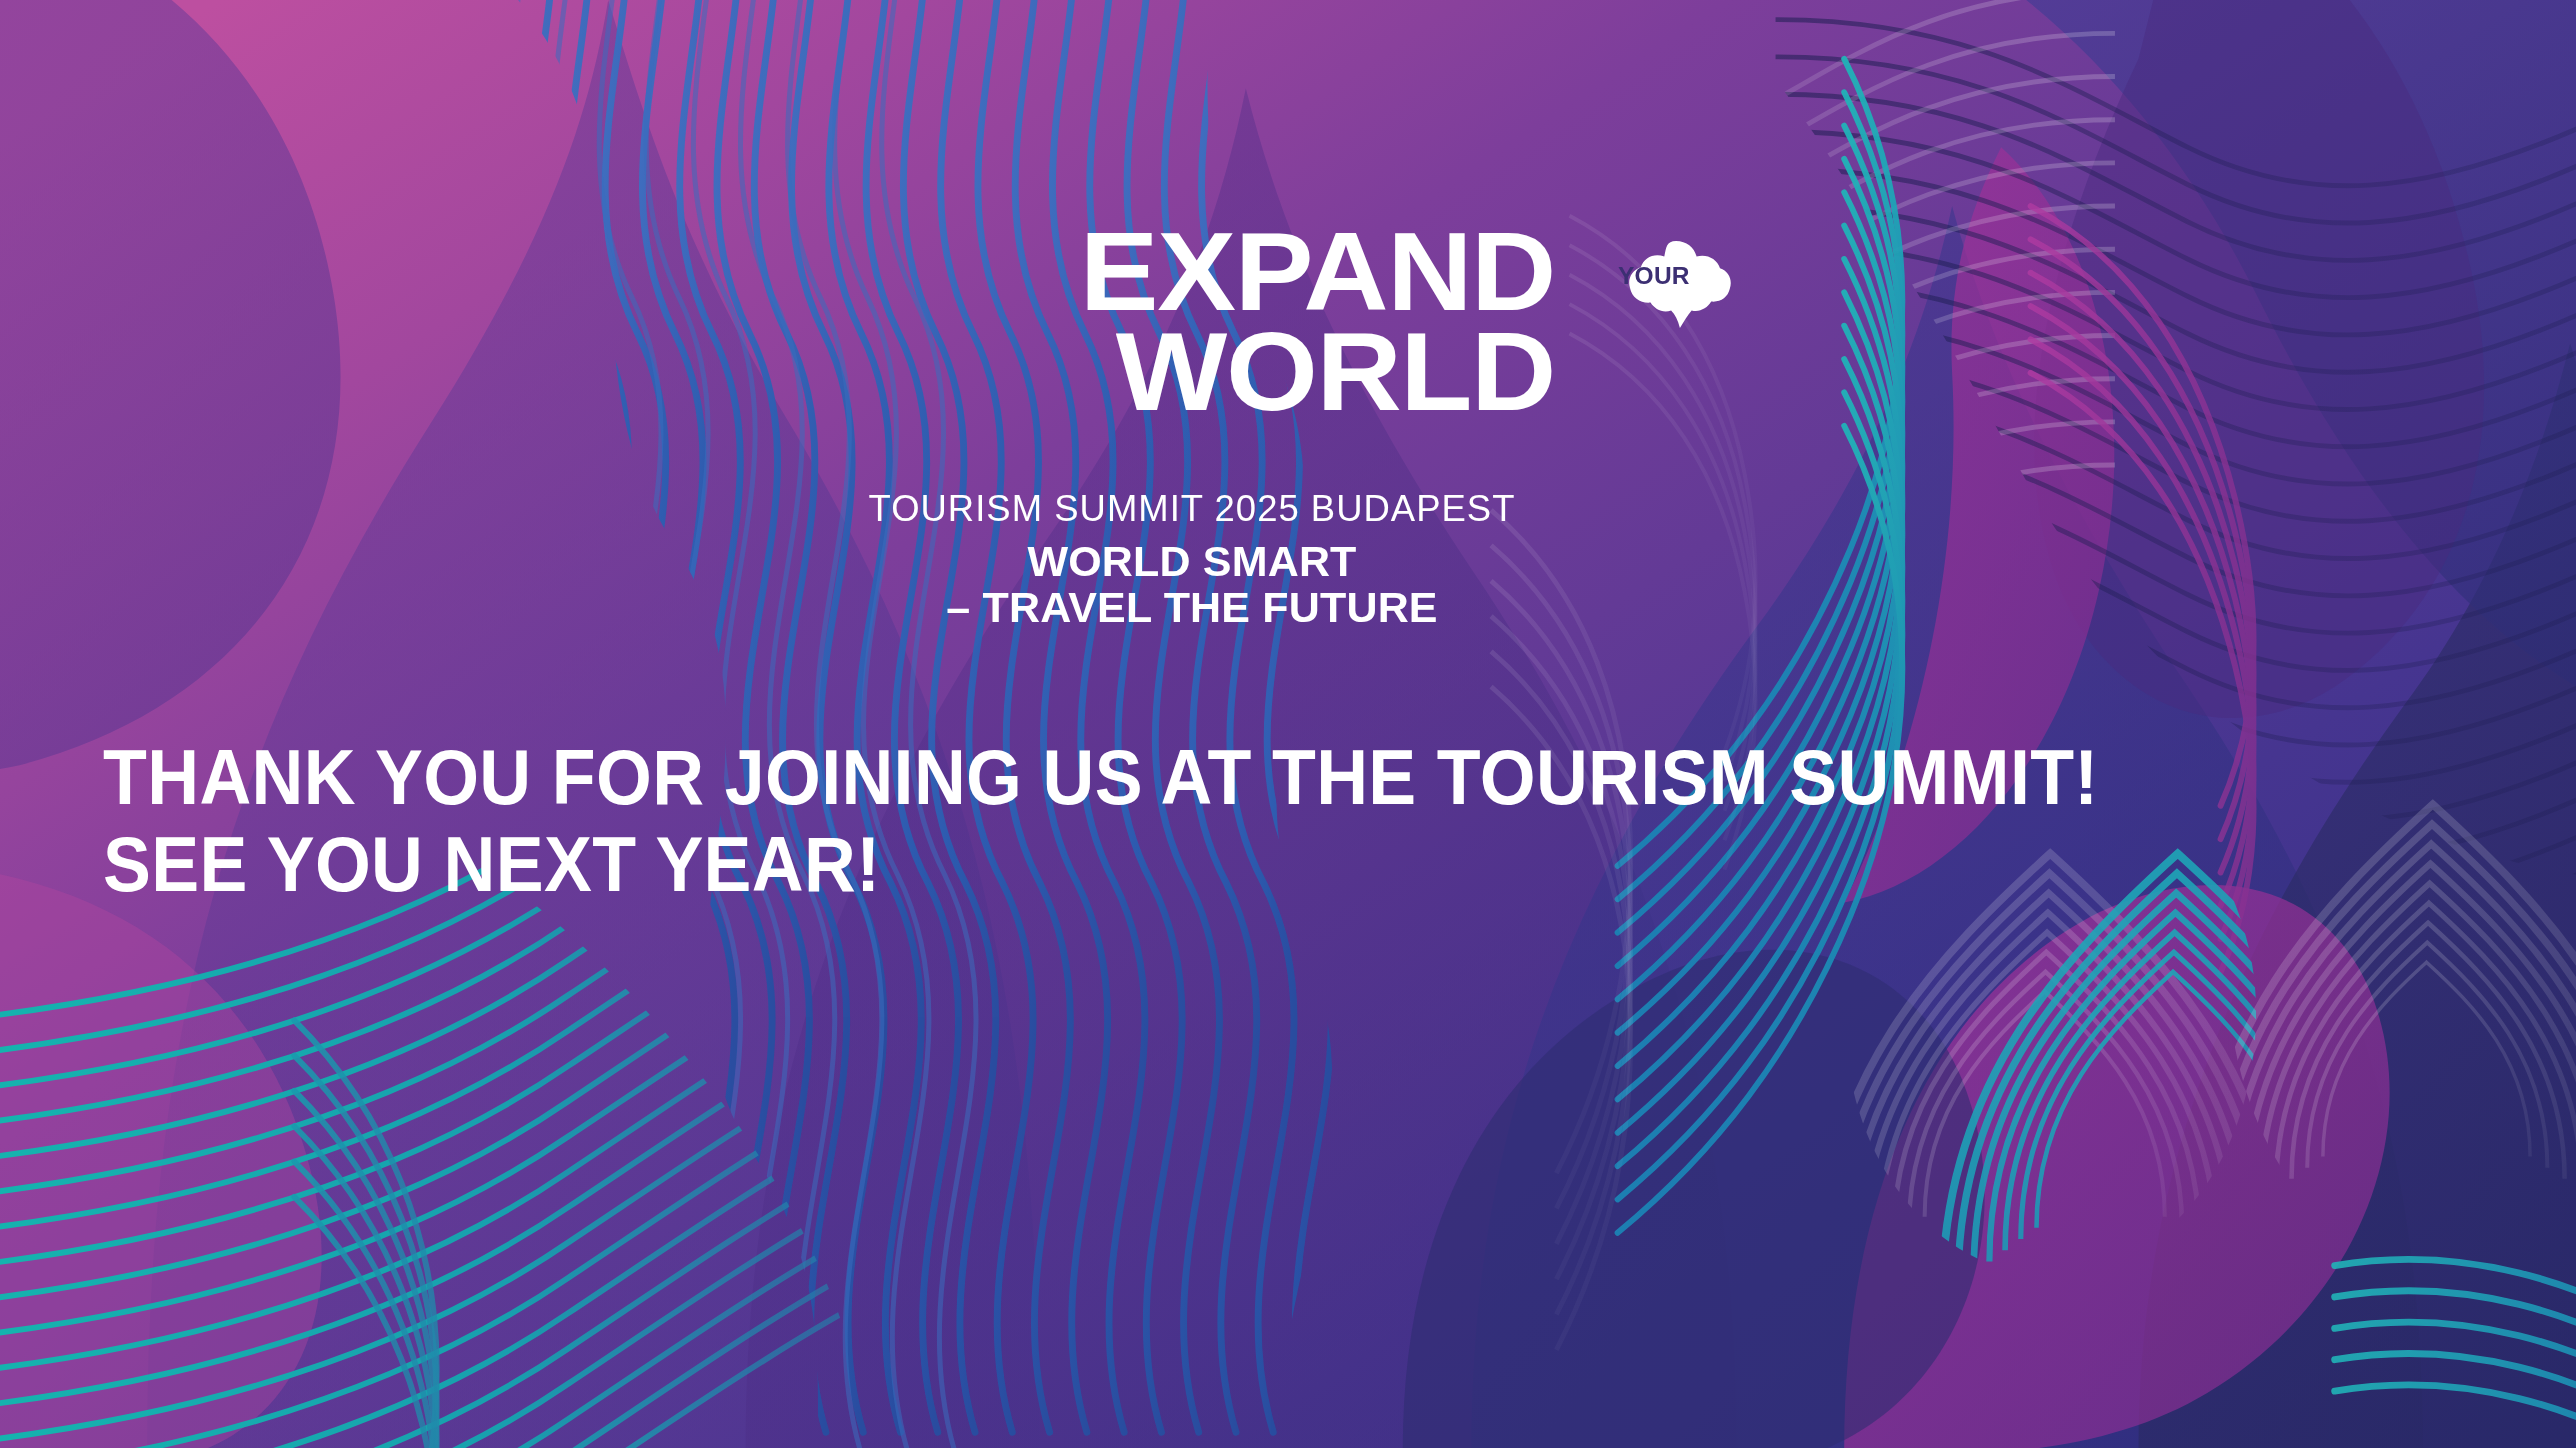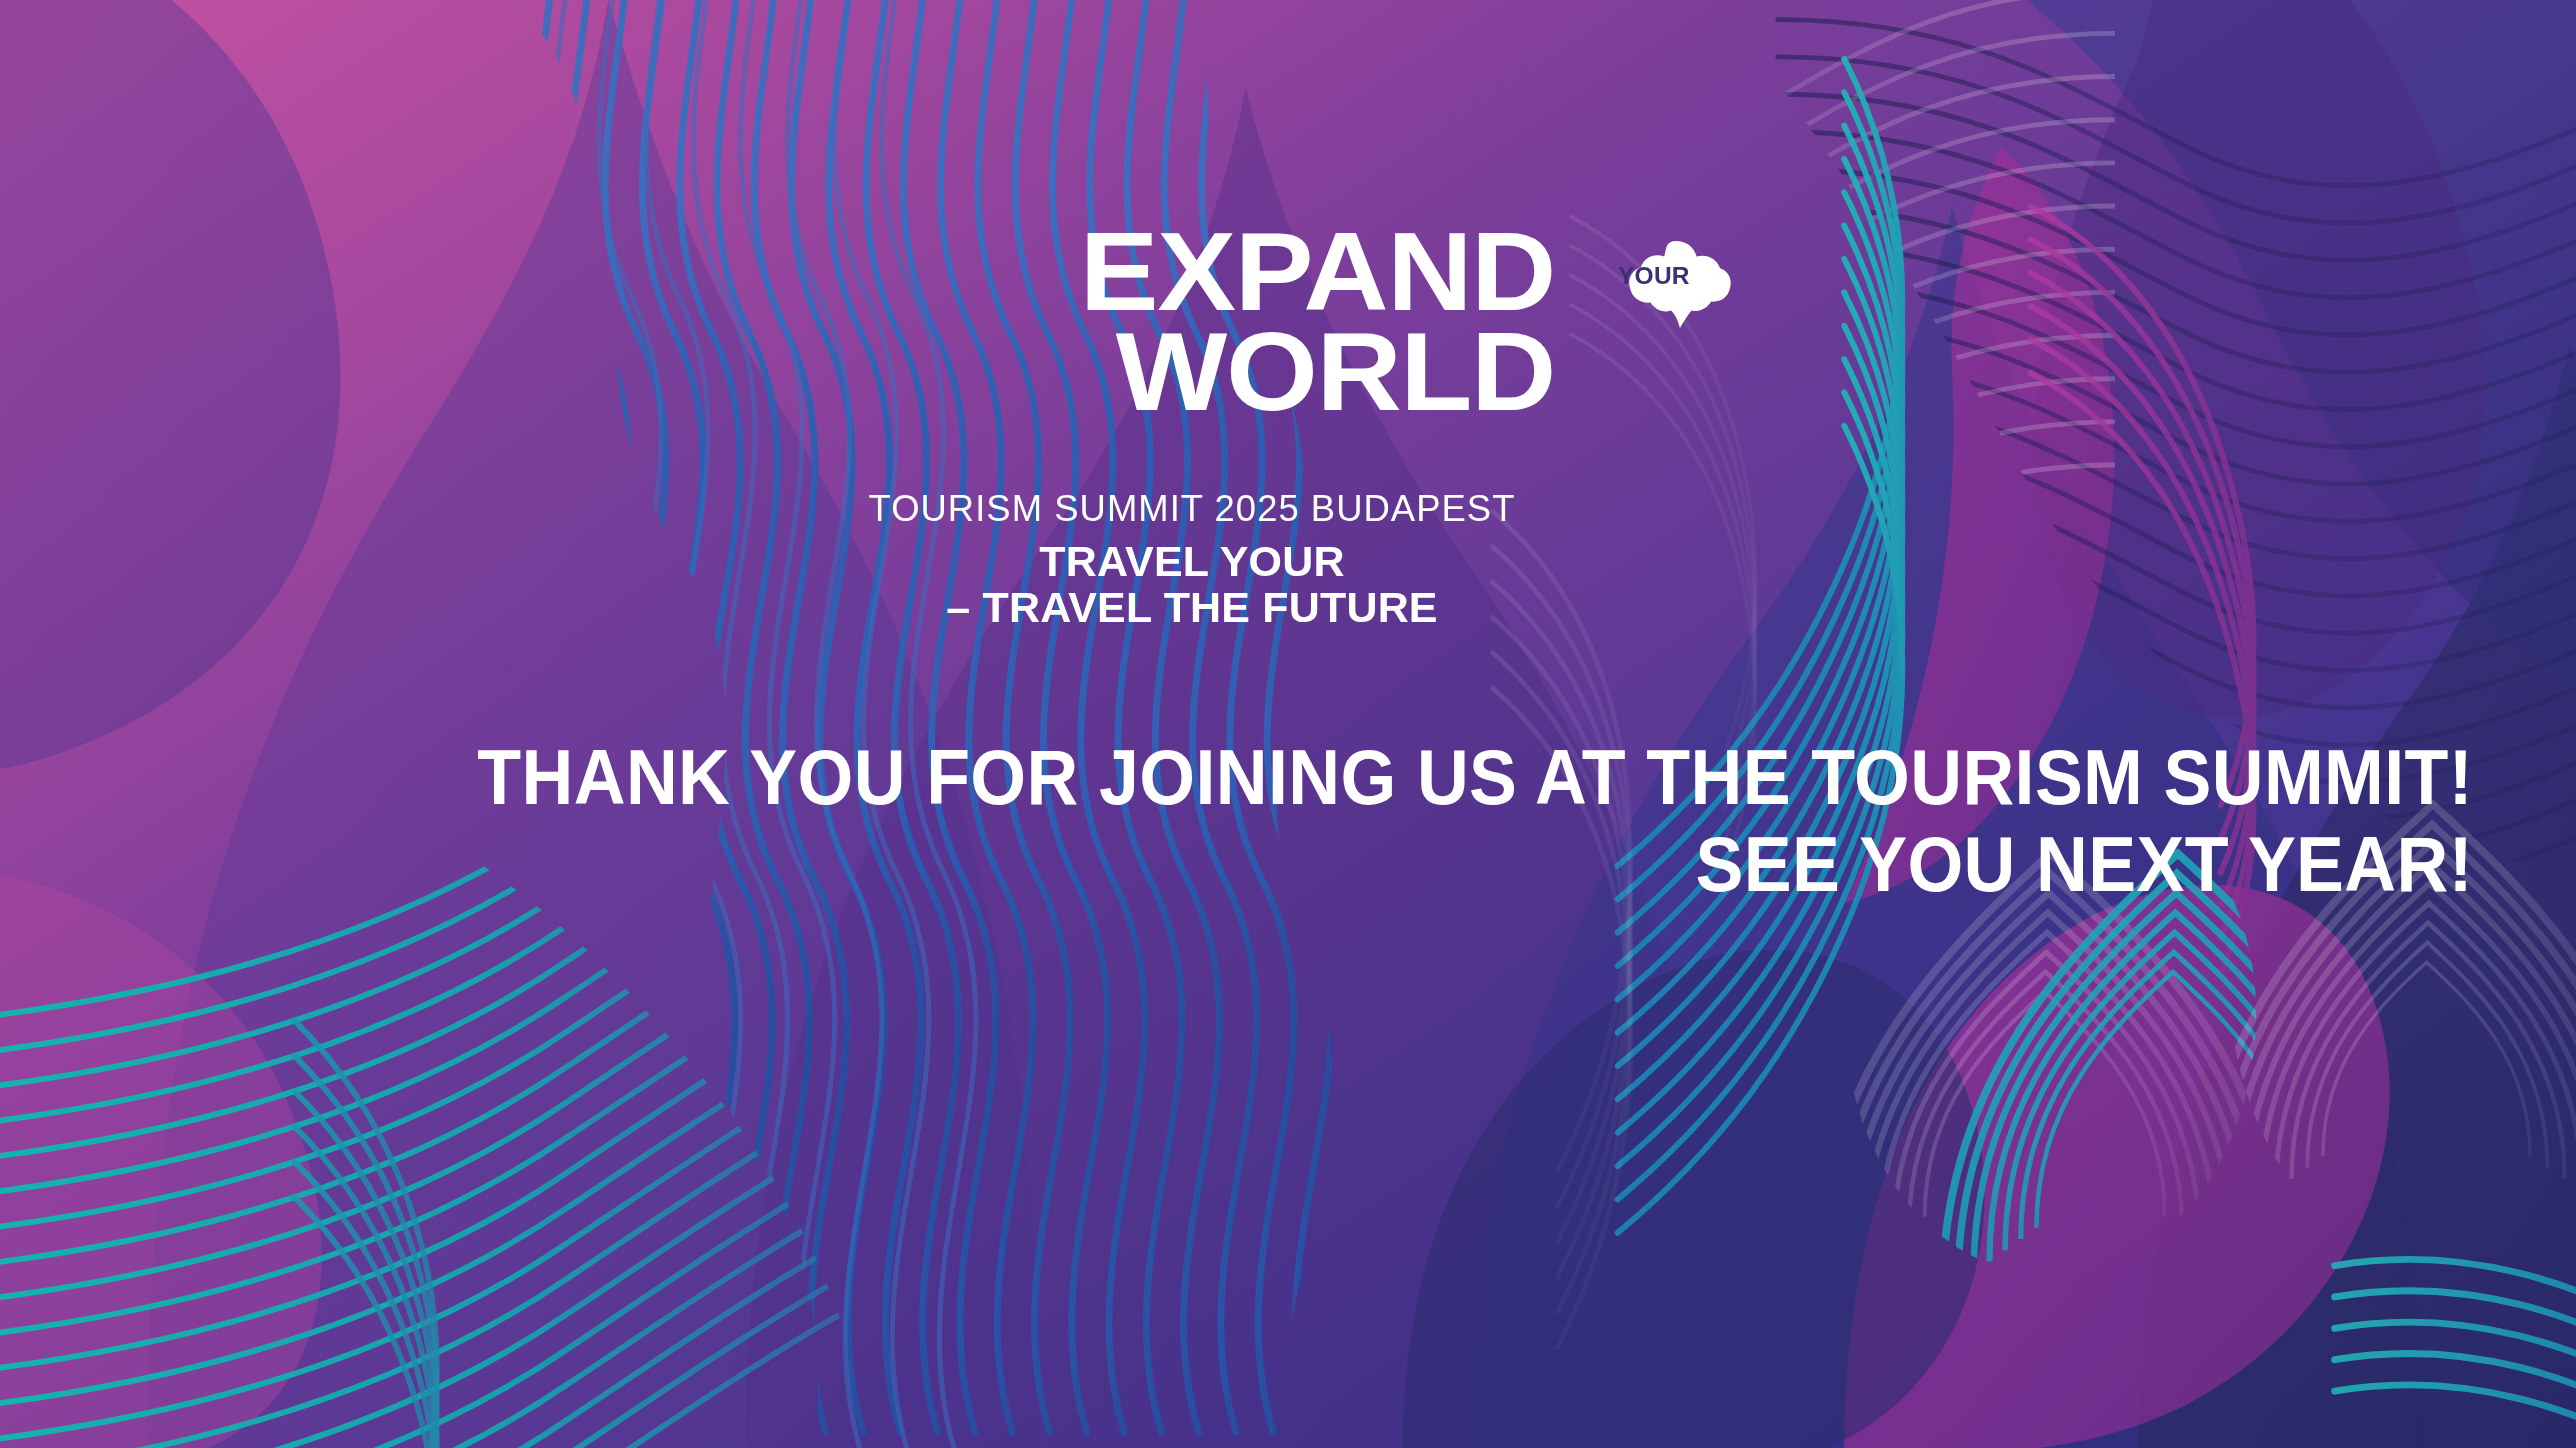"TRAVEL YOUR" span.tagline-line { text: TRAVEL YOUR -> WORLD SMART }
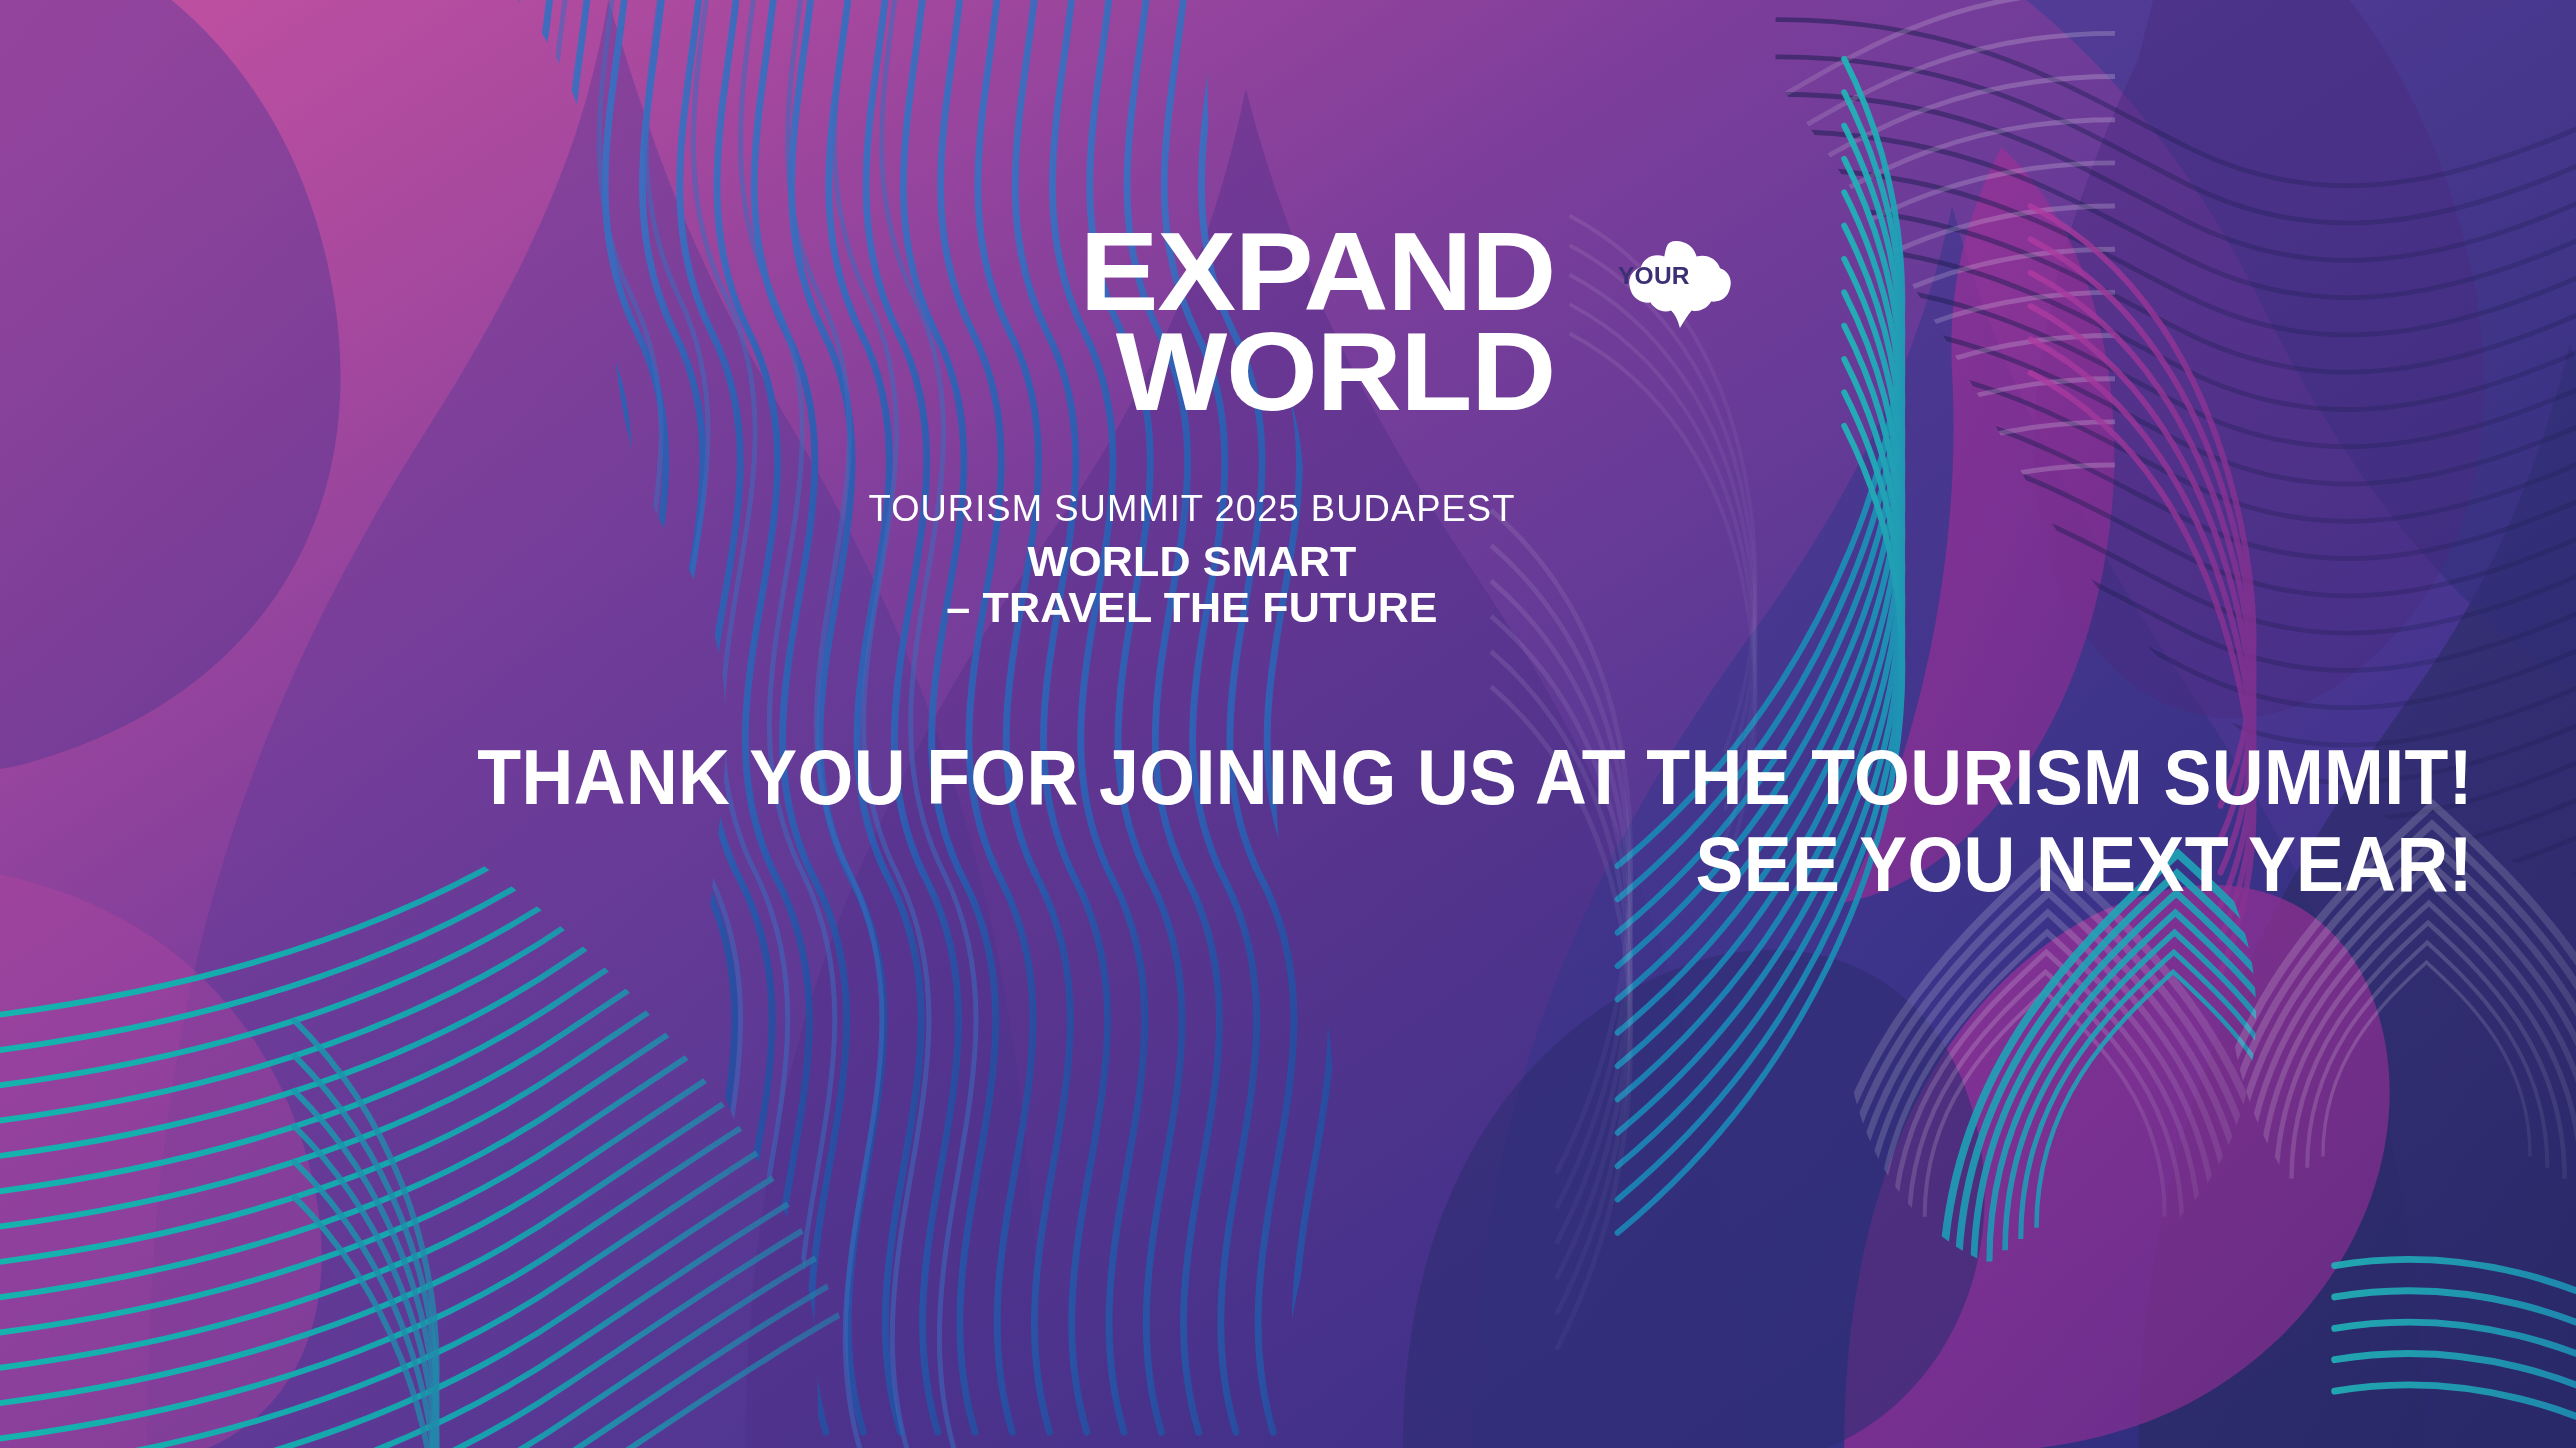"THANK YOU FOR JOINING US" #headline { text-align: right -> left }
